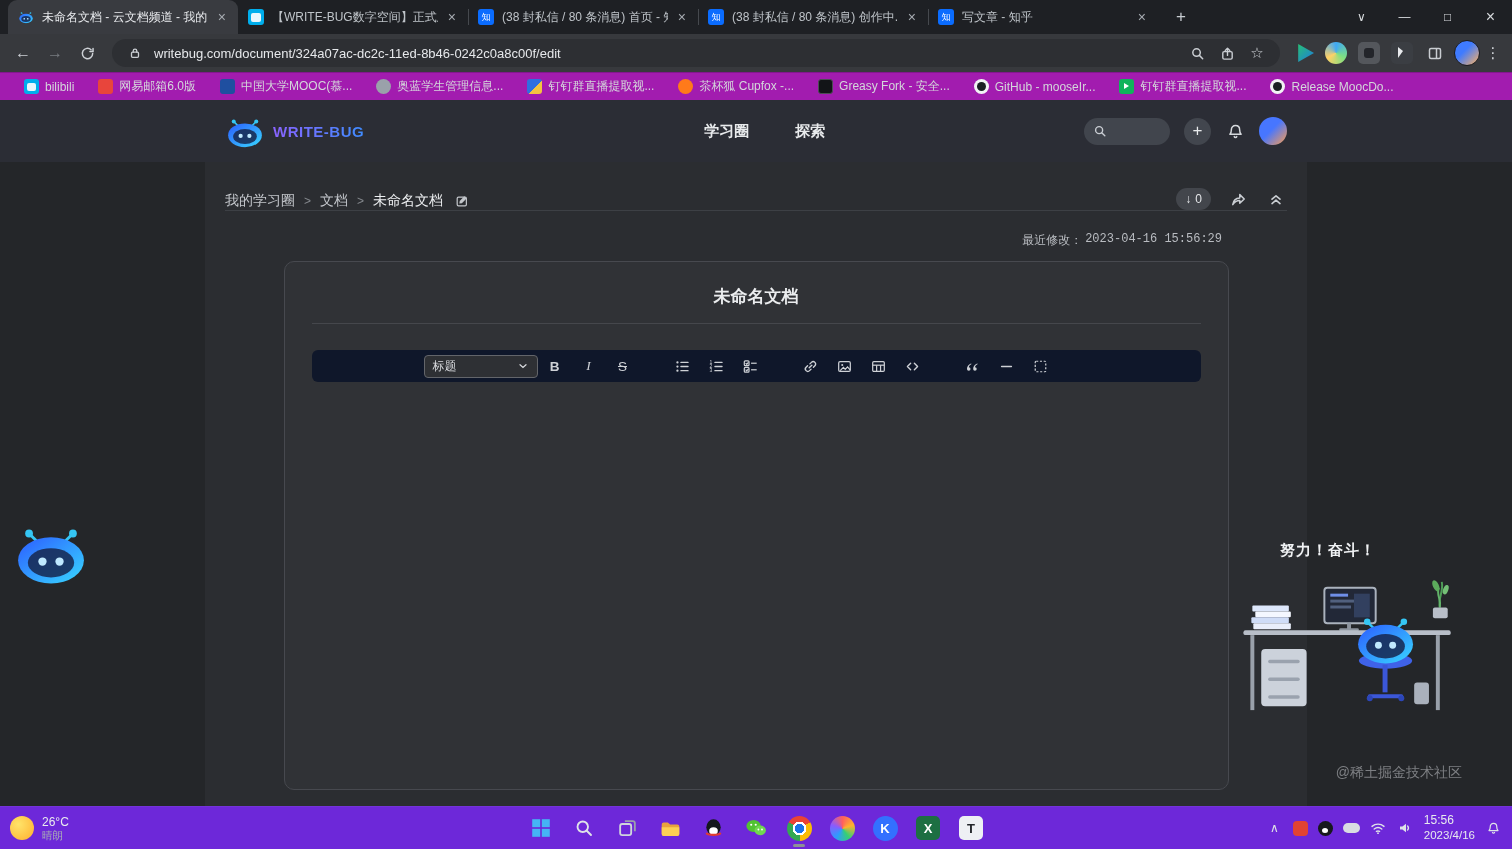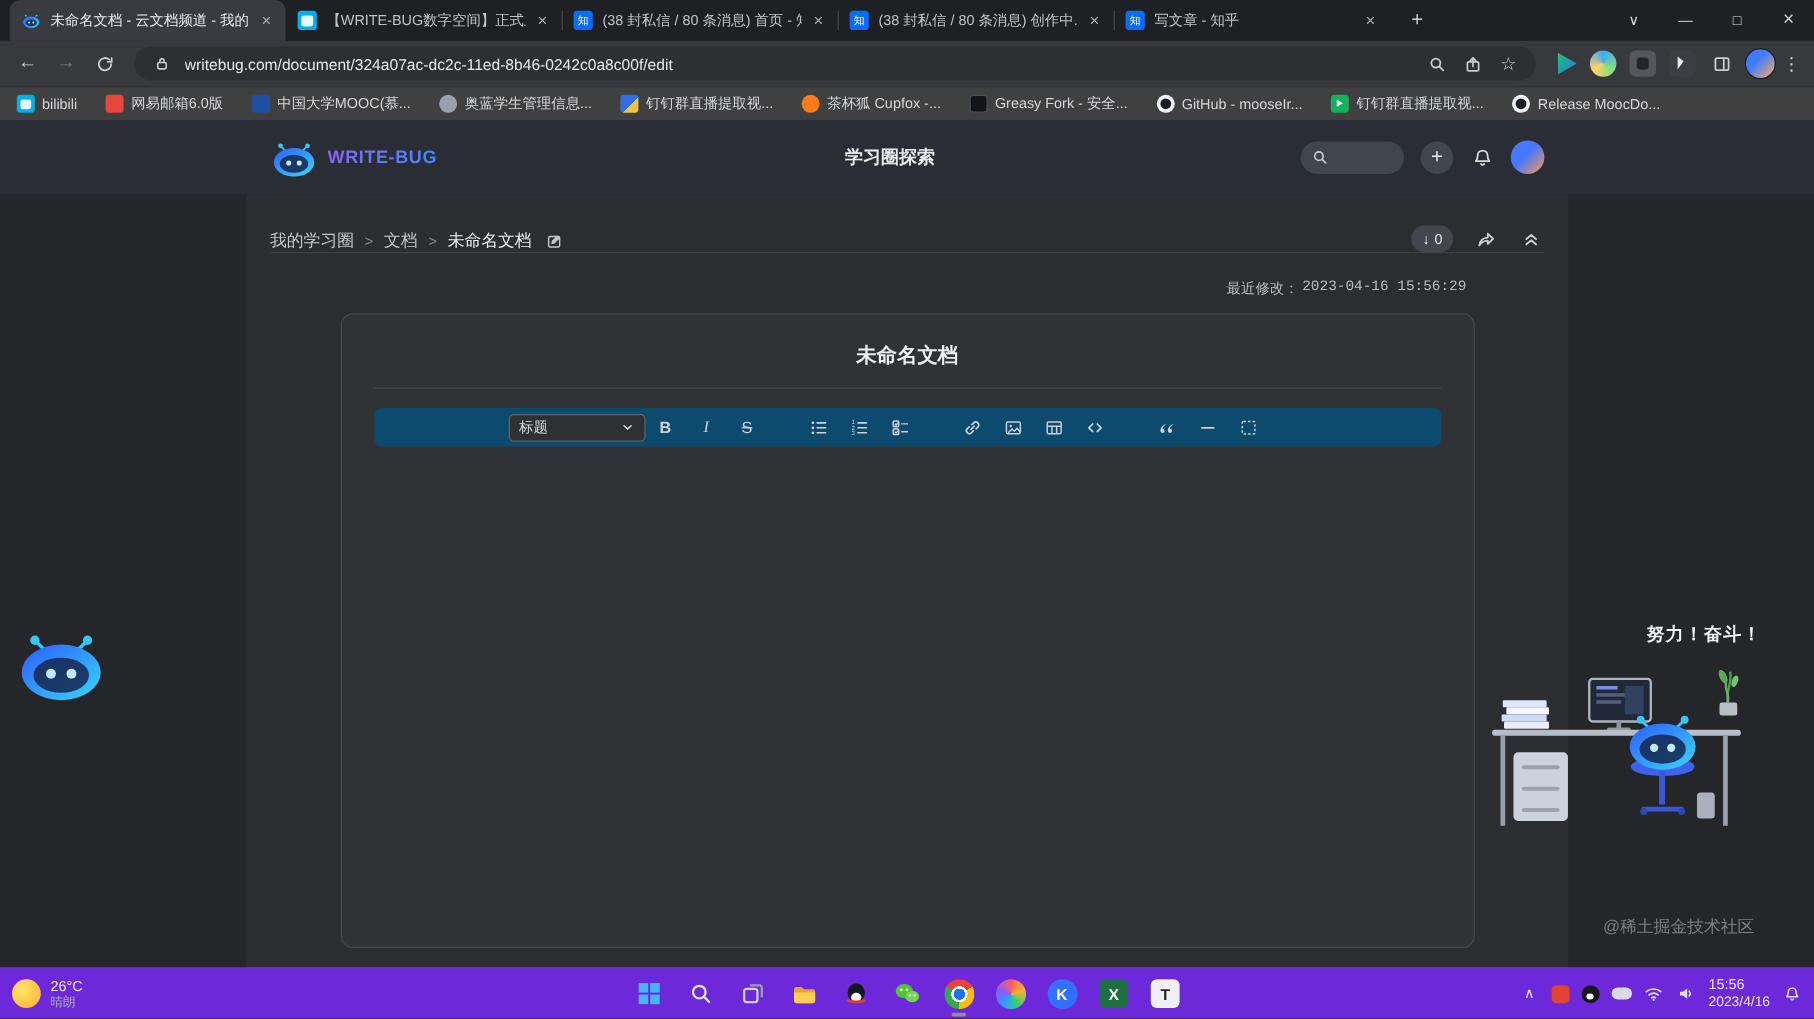"bilibili" .bookmarks { background: #404040 -> #a21caf; padding: 0 14px -> 0 24px }
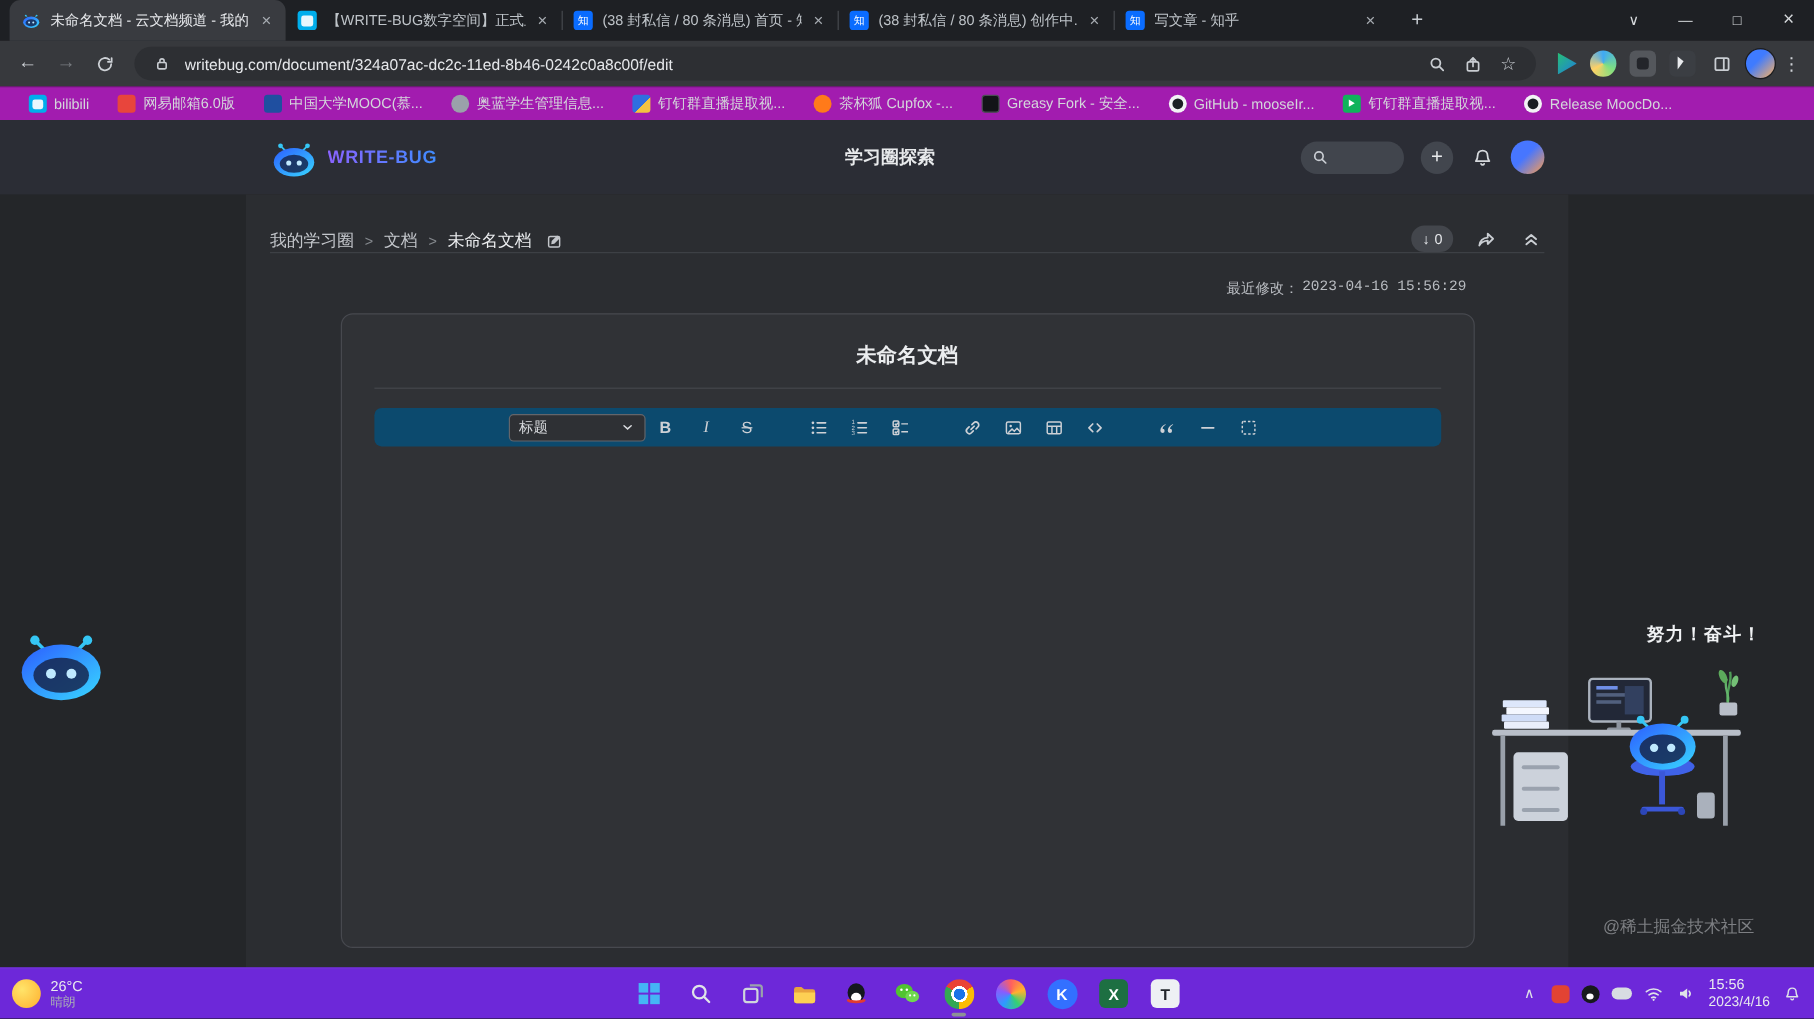"学习圈" .site-nav { gap: none -> 46px }
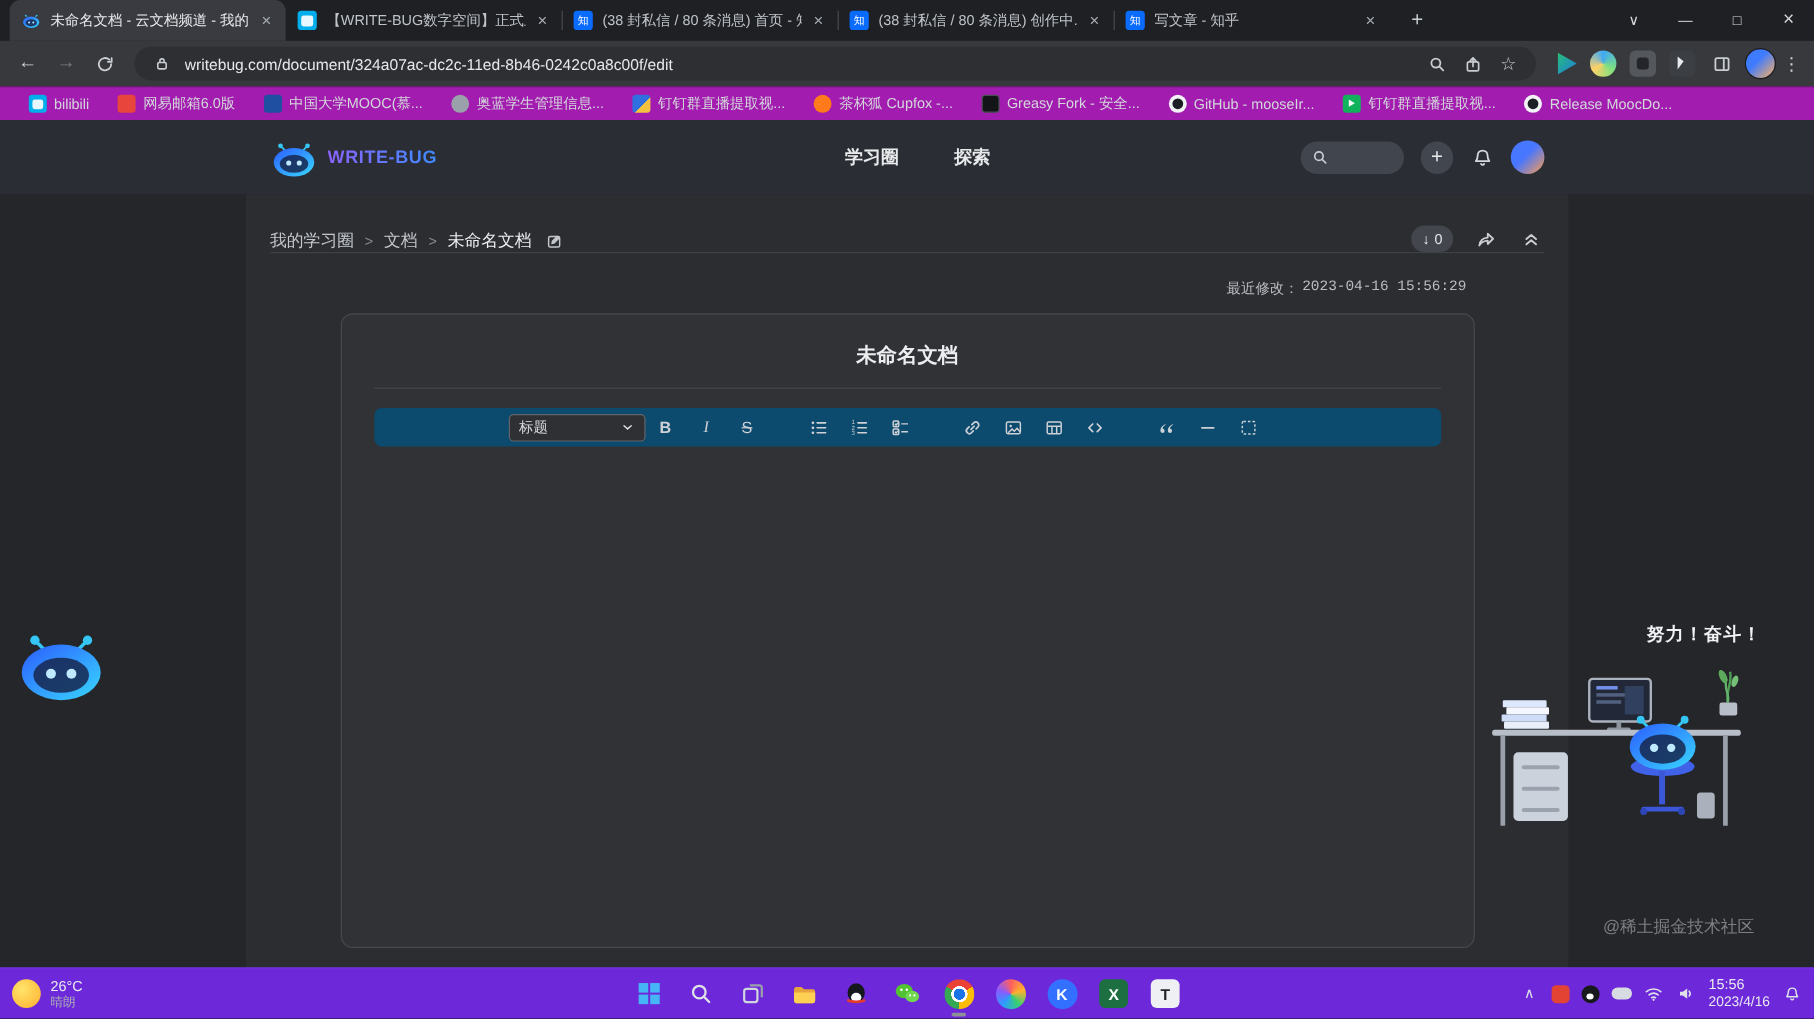"标题" .ed-toolbar { background: #0c4a6e -> #0f172a; margin: 16px 27px 0 -> 26px 27px 0 }
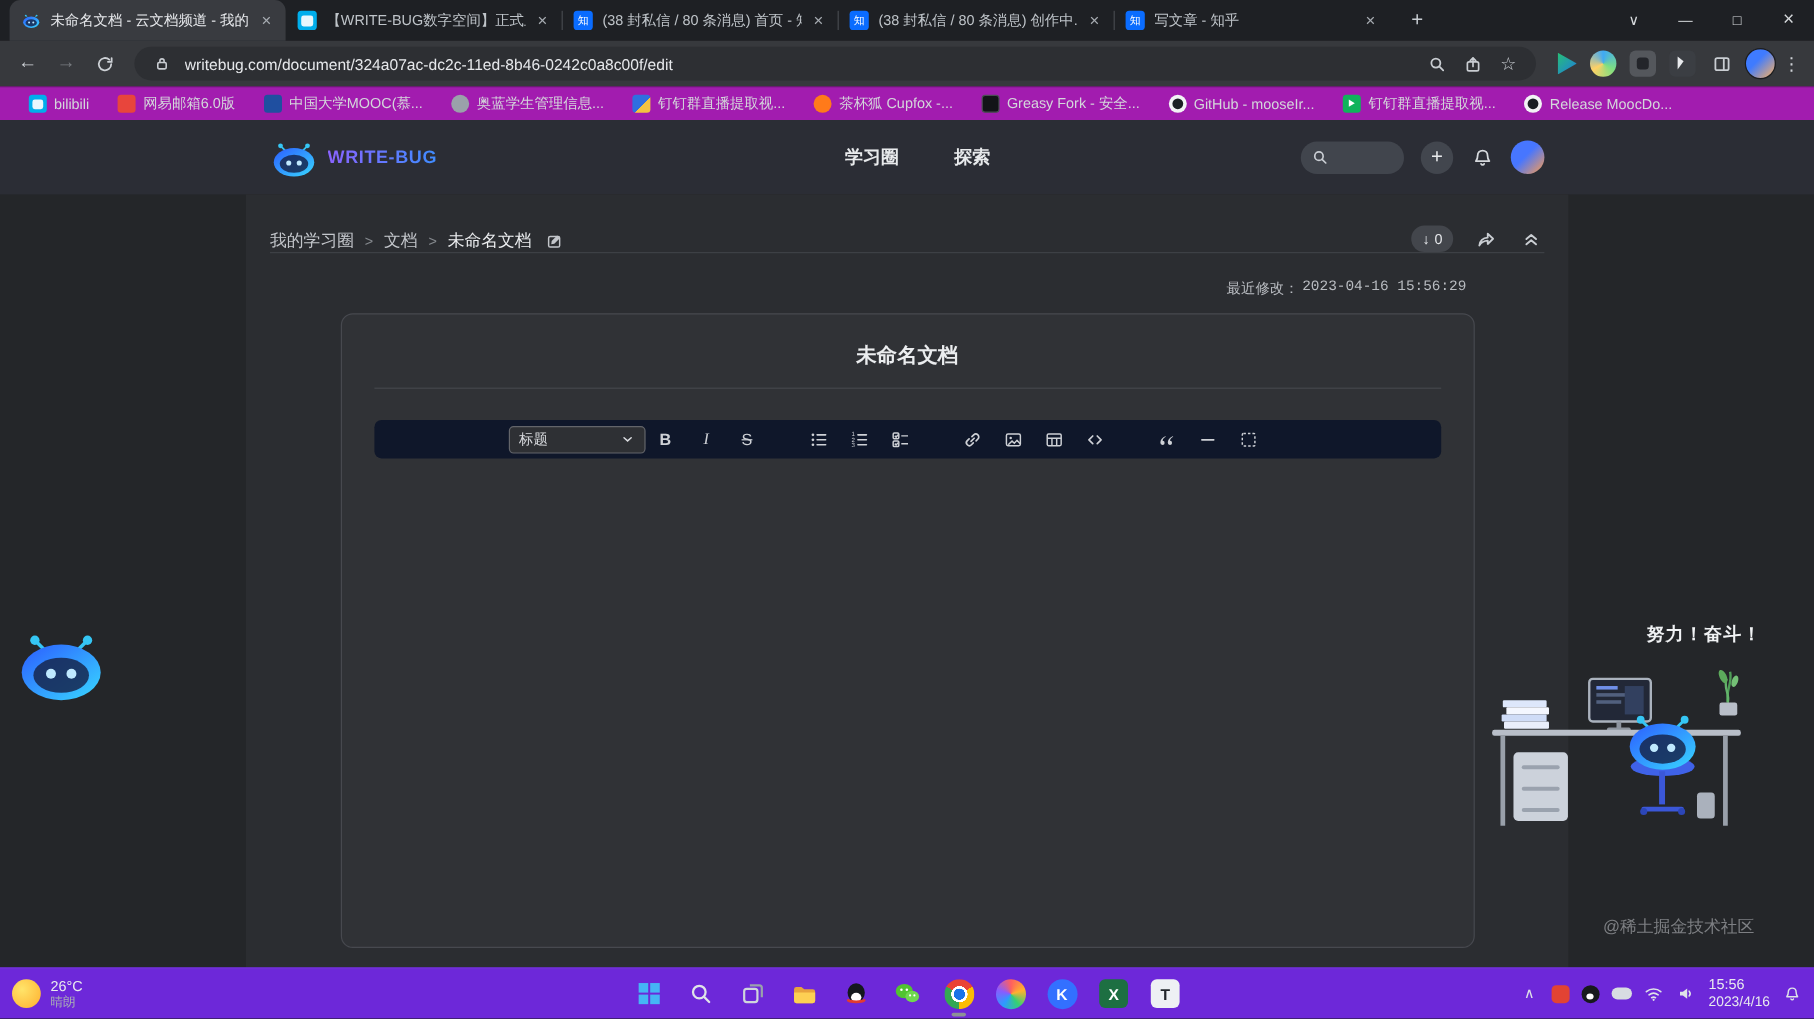"努力！奋斗！" .corner { bottom: 110px -> 88px; text-align: right -> none }
